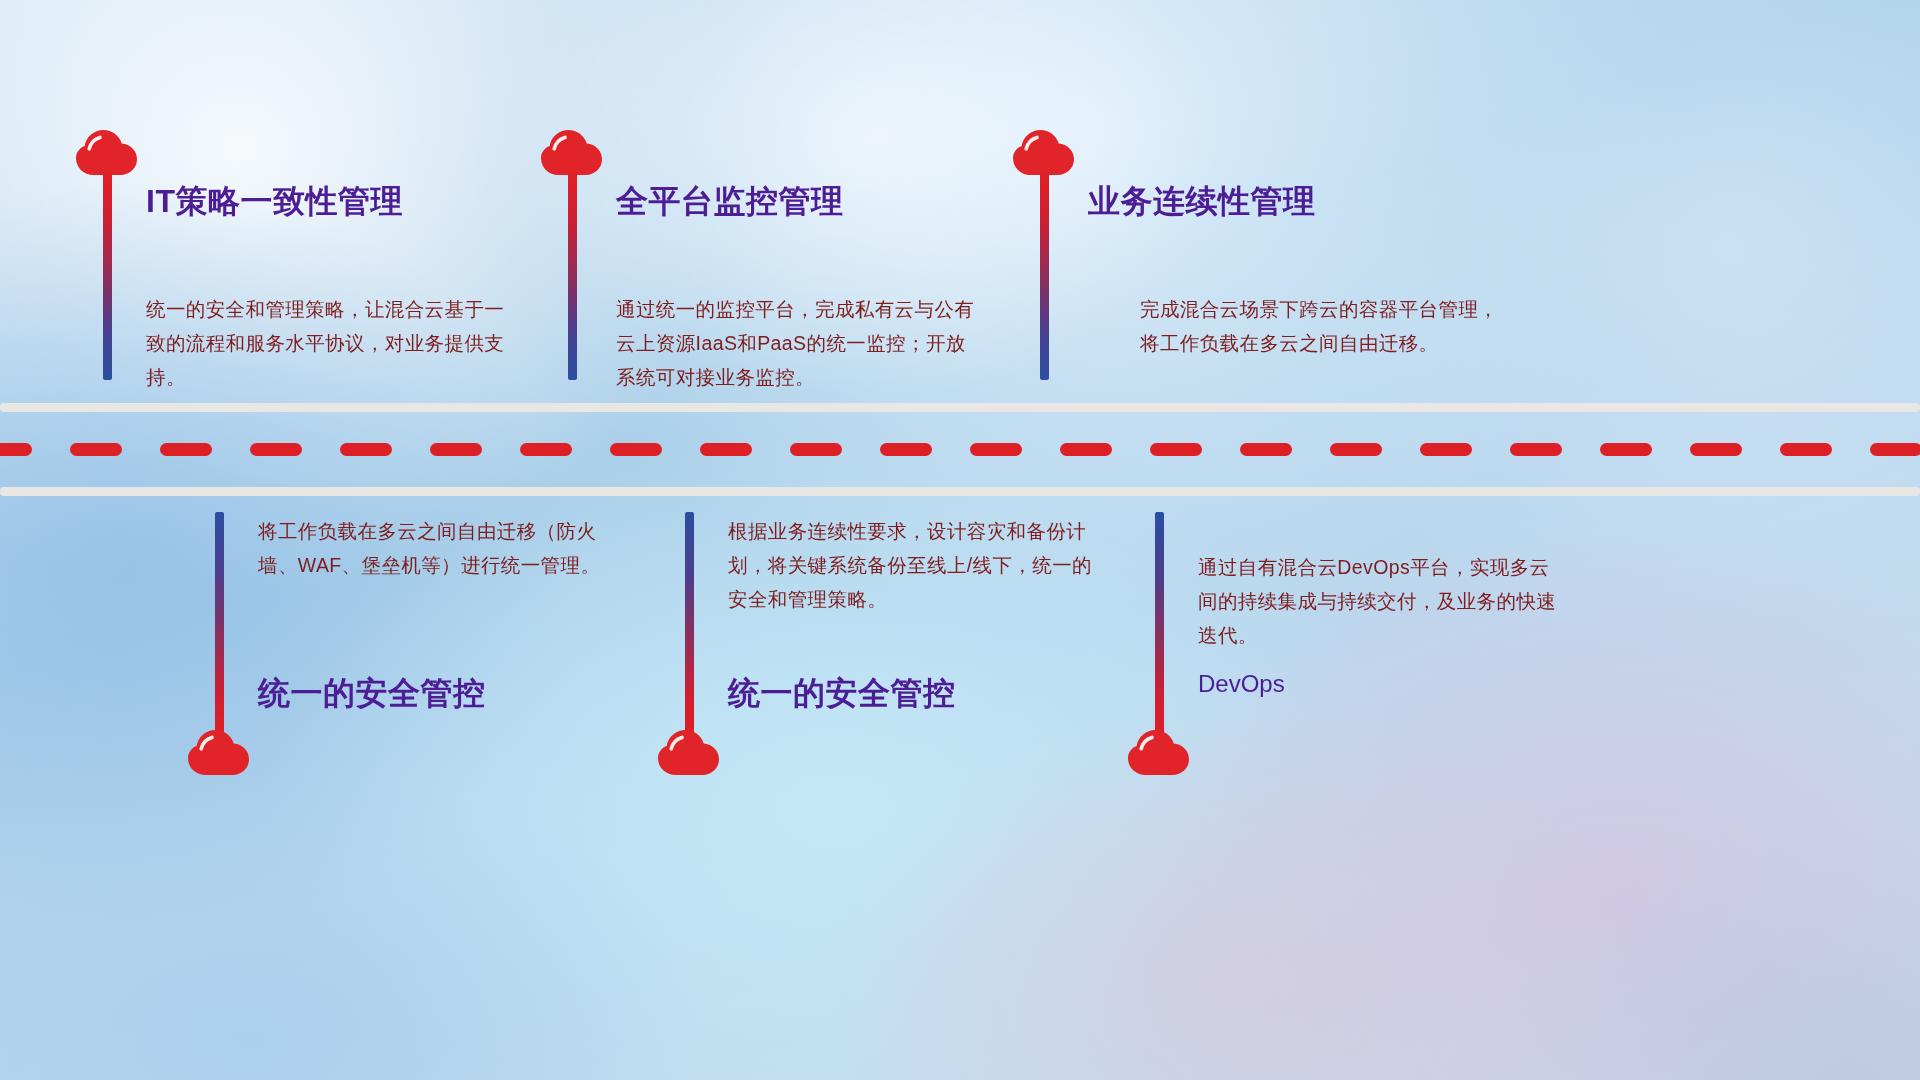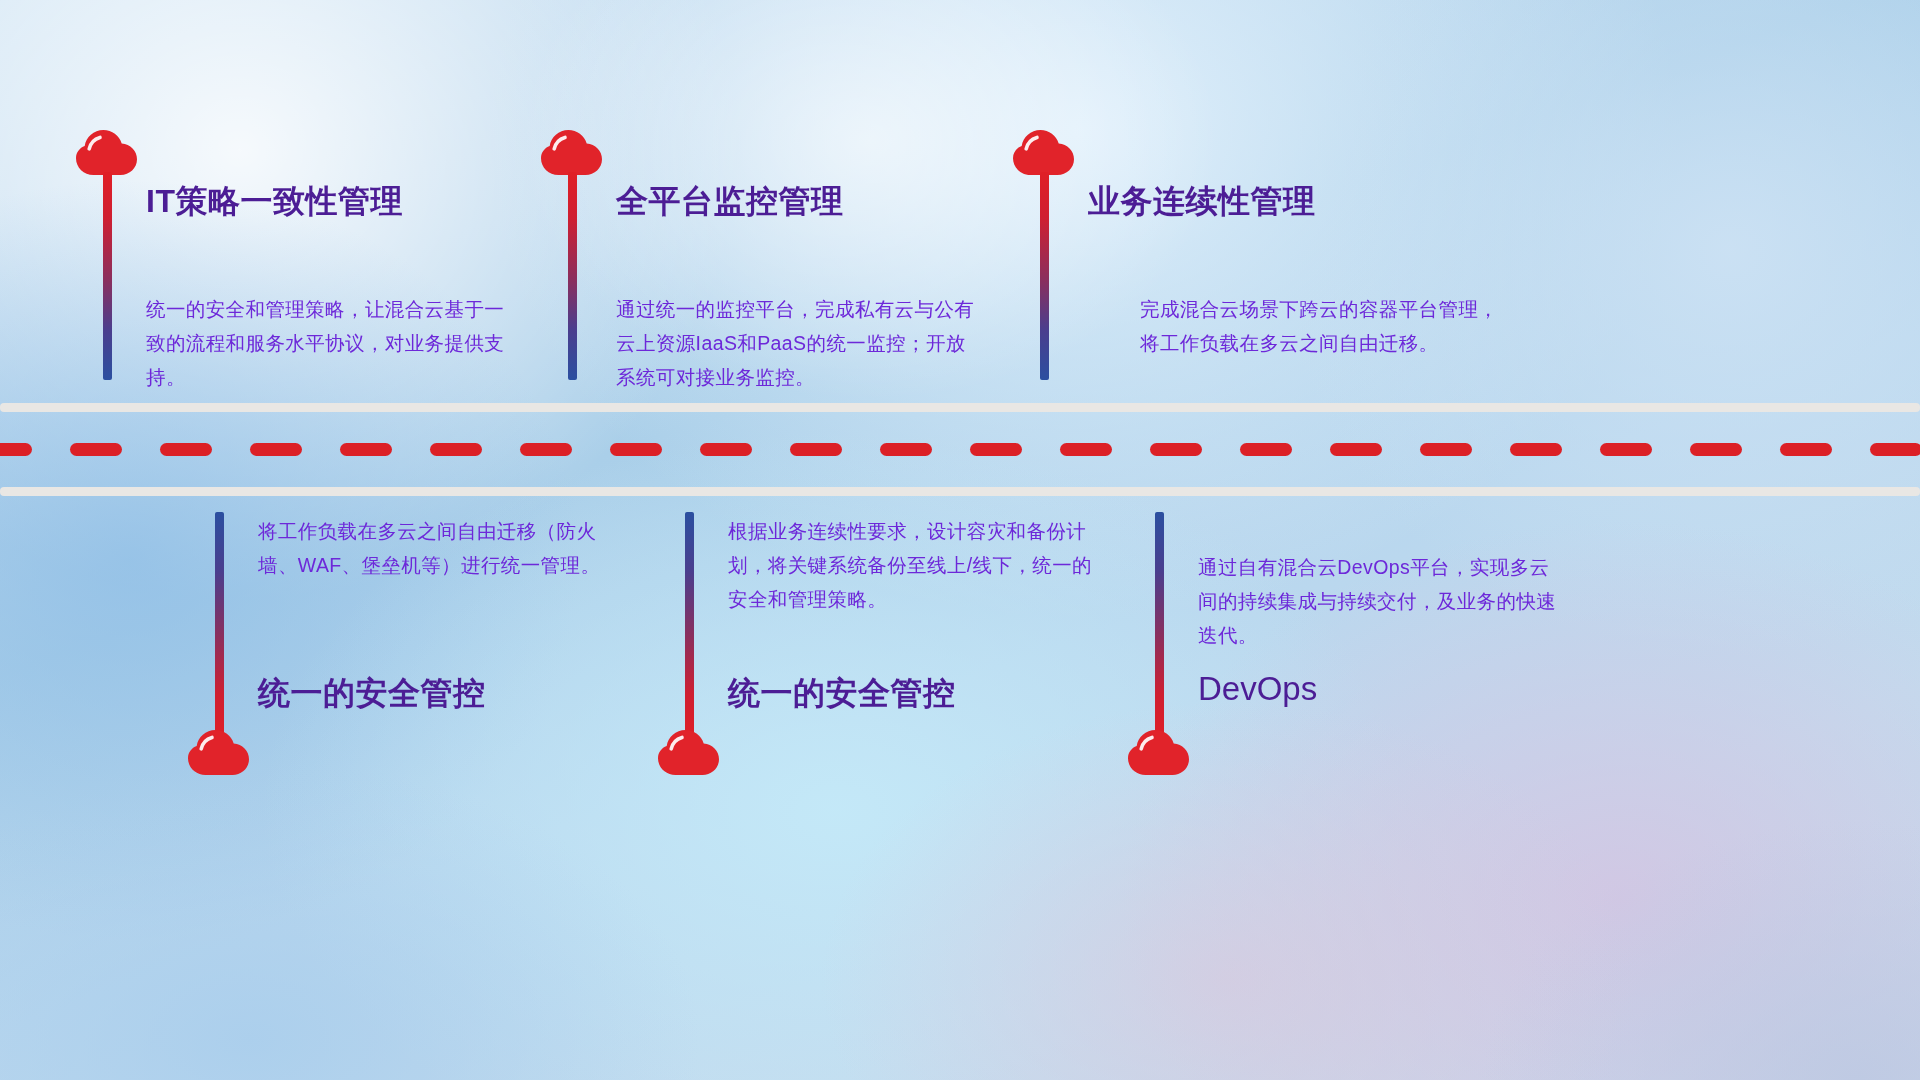"统一的安全和管理策略，让混合云基于一致的流程和服务水平协议，对业务提供支持。" .para { color: #6d28d9 -> #7f1d1d }
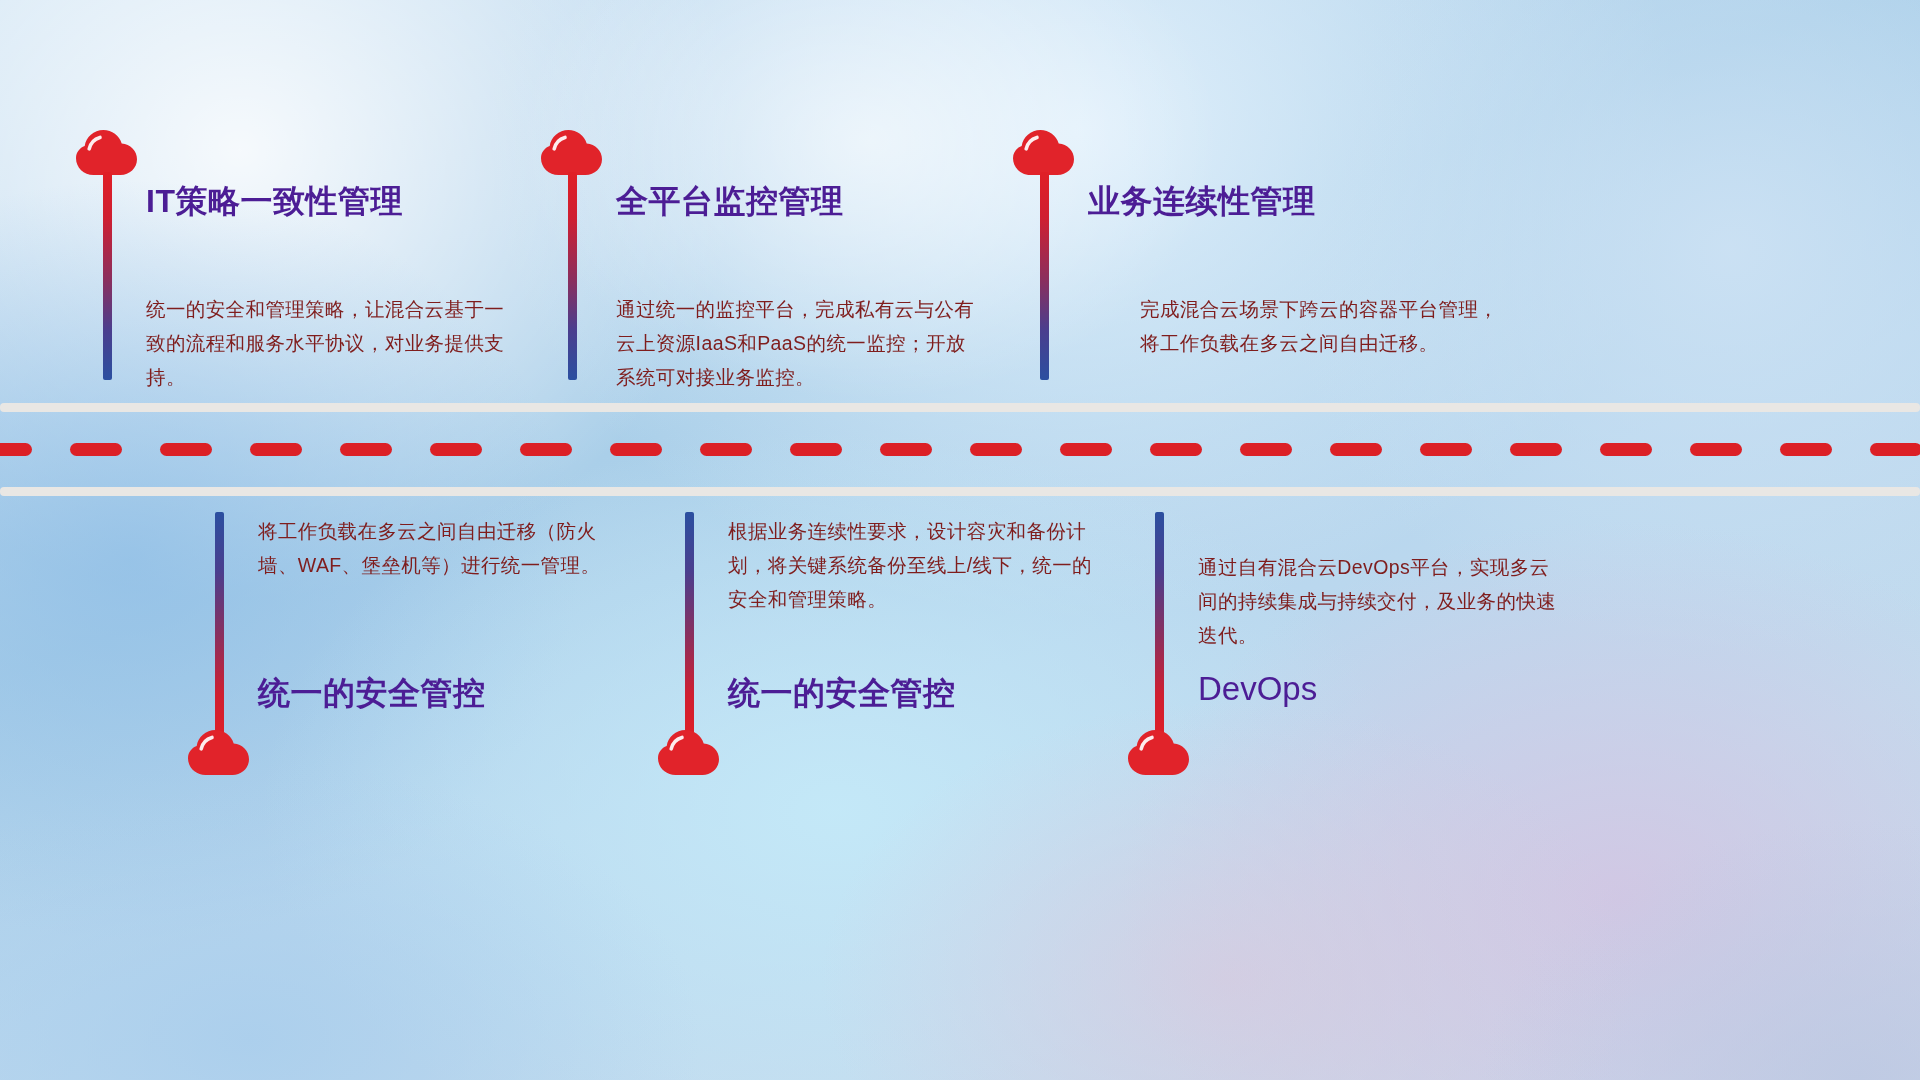"DevOps" .head.light { font-size: 33px -> 24px }
